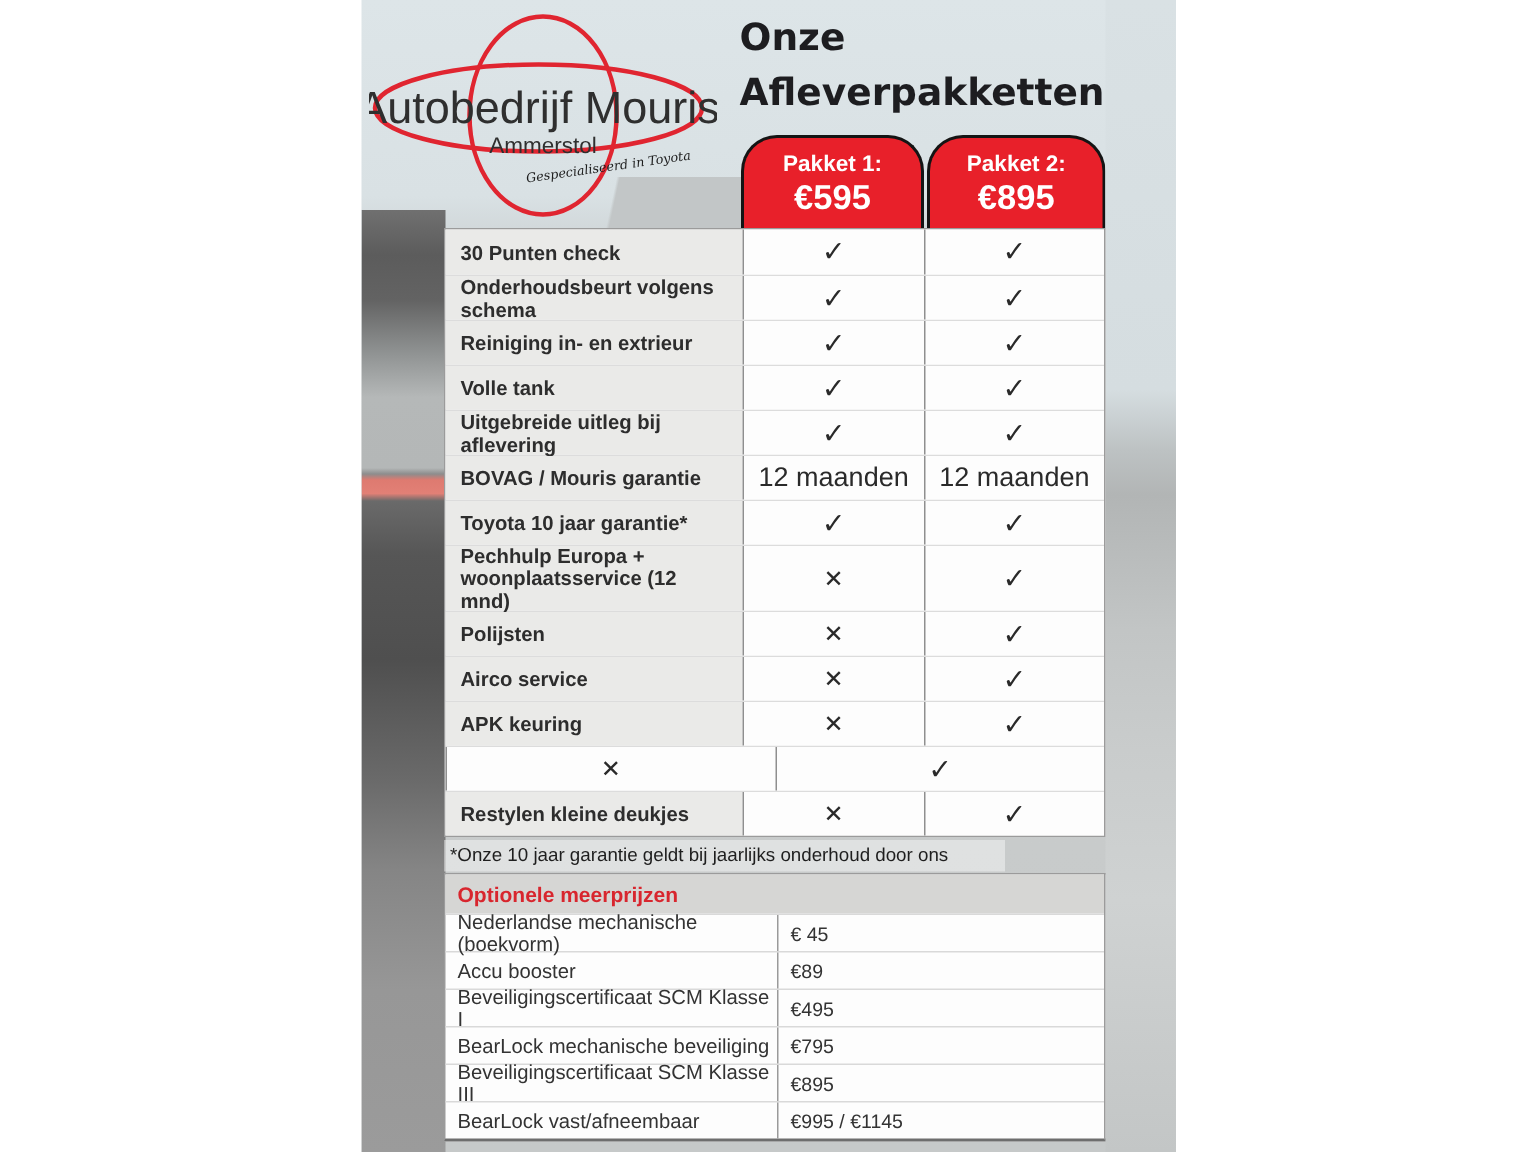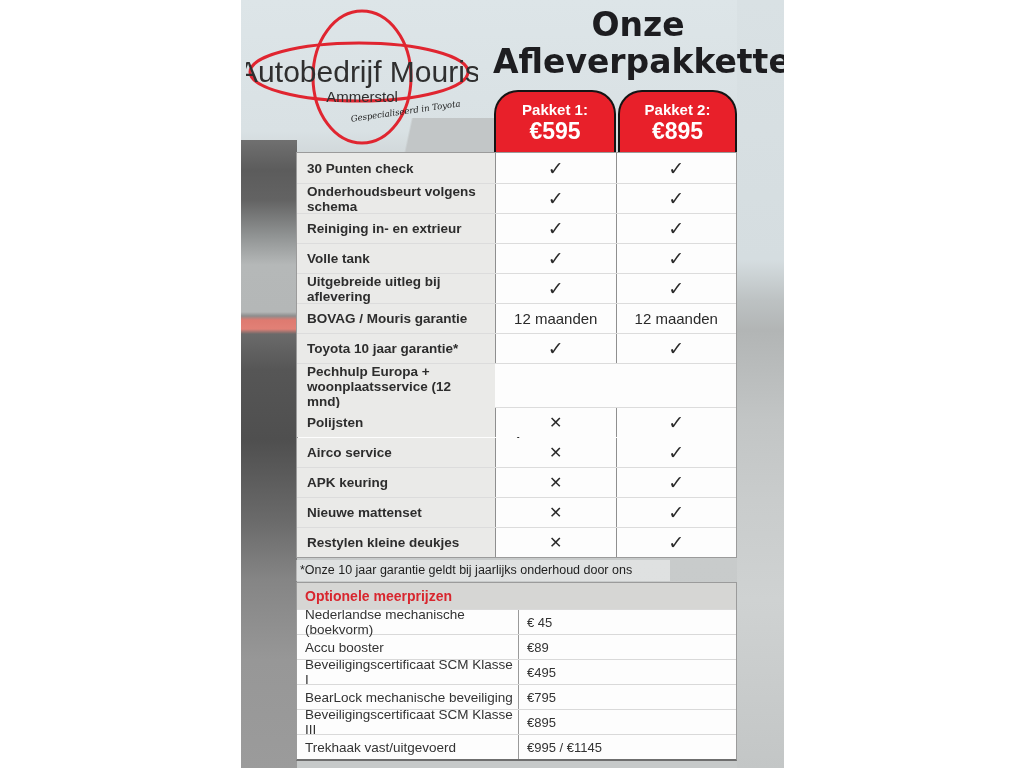"Onze" .title { font-size: 33px -> 25px; text-align: center -> none }
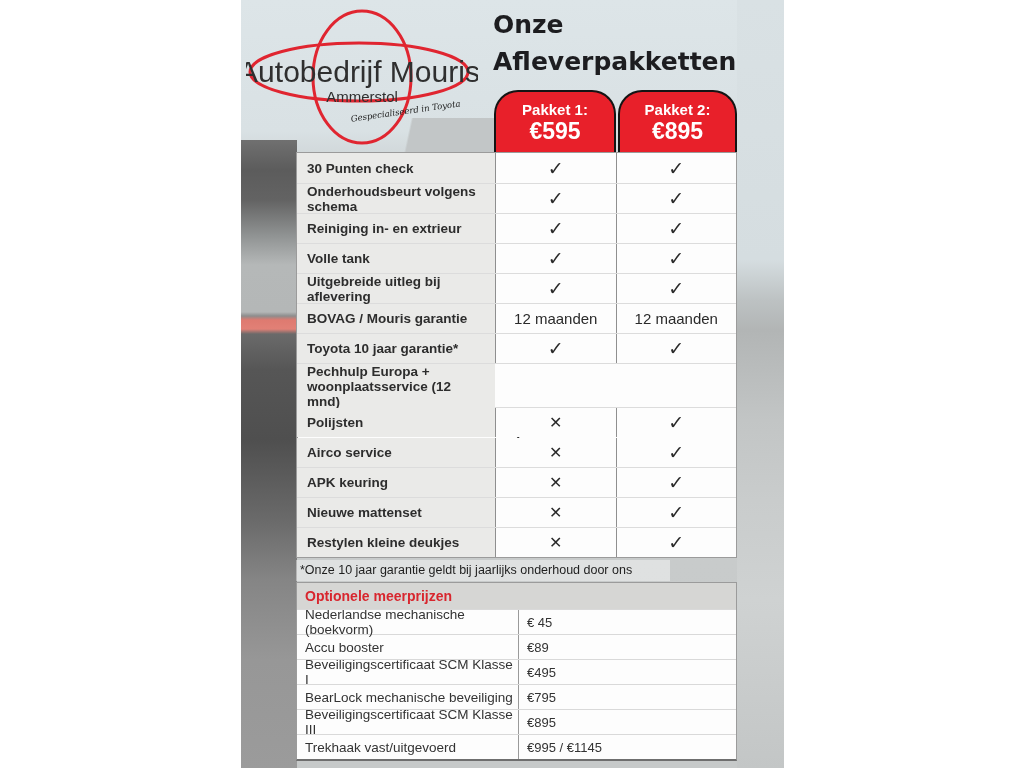"12 maanden" .val-text { font-size: 15px -> 18px }
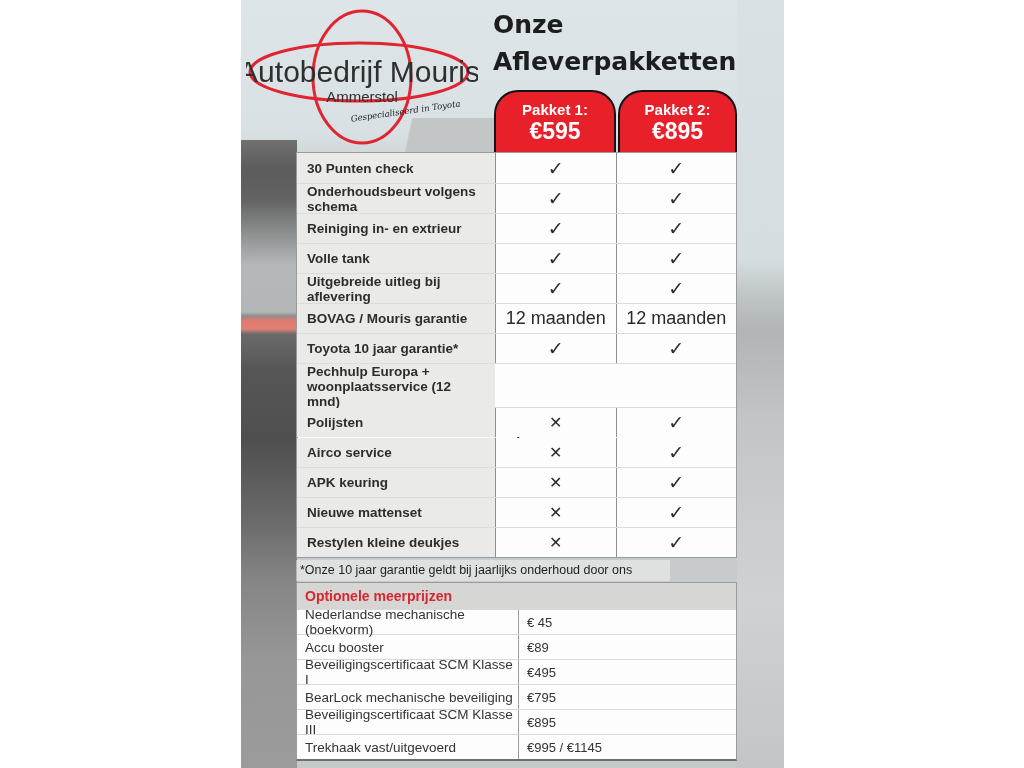"Pechhulp Europa + woonplaatsservice (12" .crow:nth-child(8) { flex-direction: column -> none }
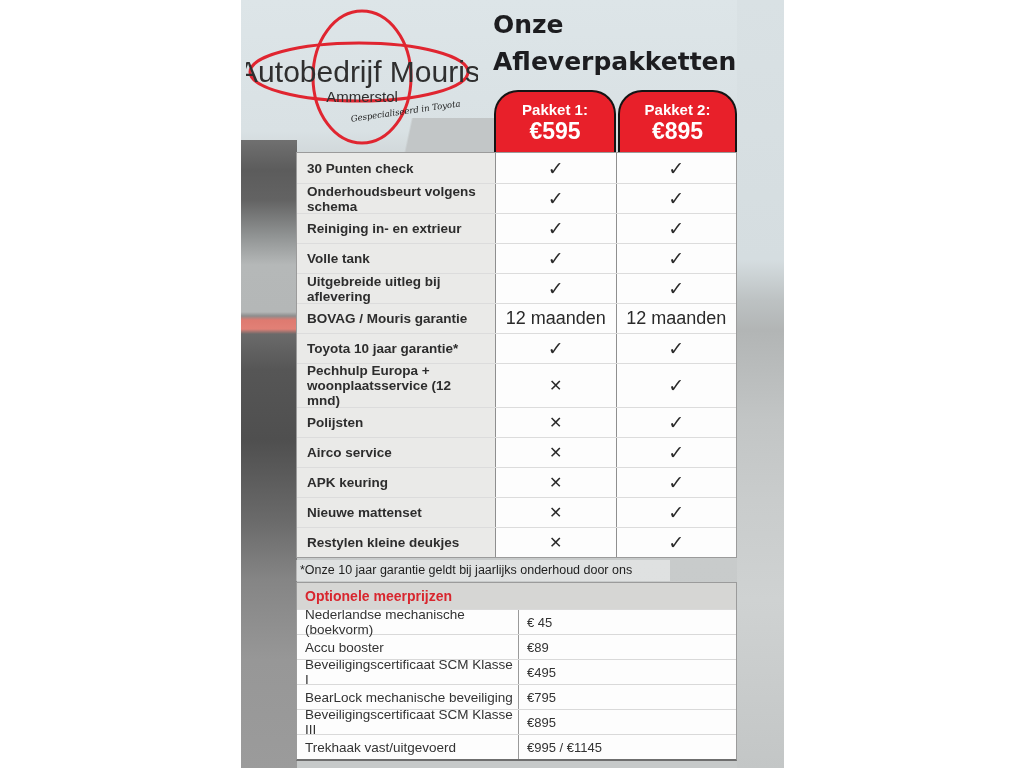"Nieuwe mattenset" div.cell-label { html: <div>Nieuwe mattenset</div> -> none }
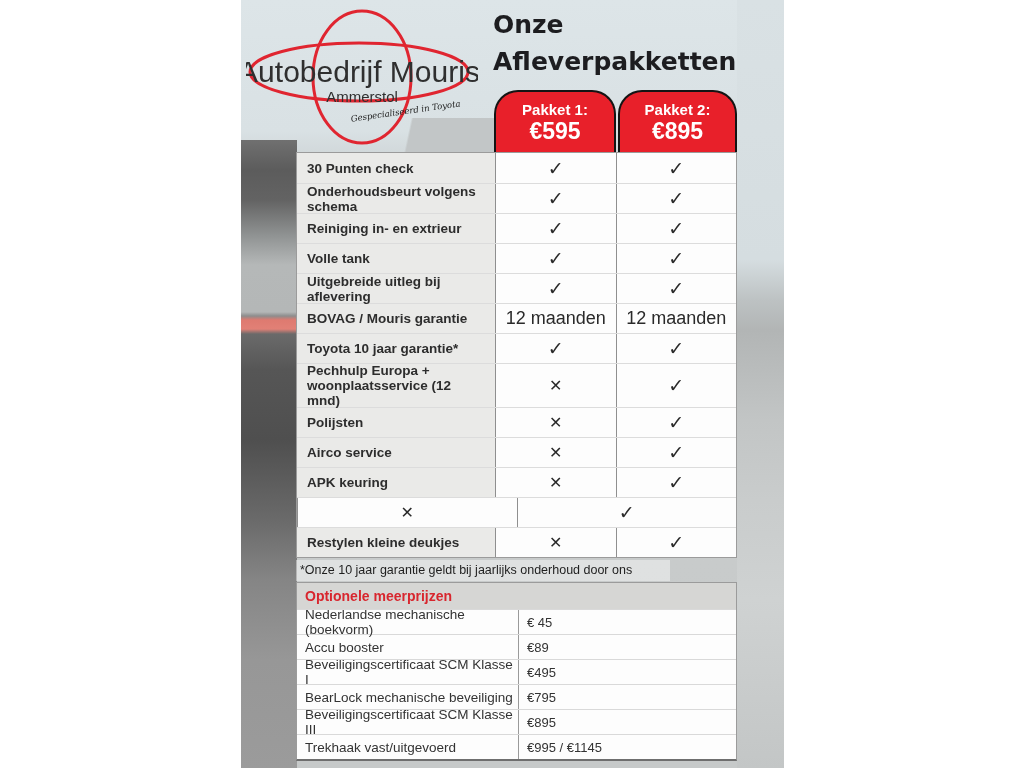"Trekhaak vast/uitgevoerd" div.ocell-label { text: Trekhaak vast/uitgevoerd -> BearLock vast/afneembaar }
